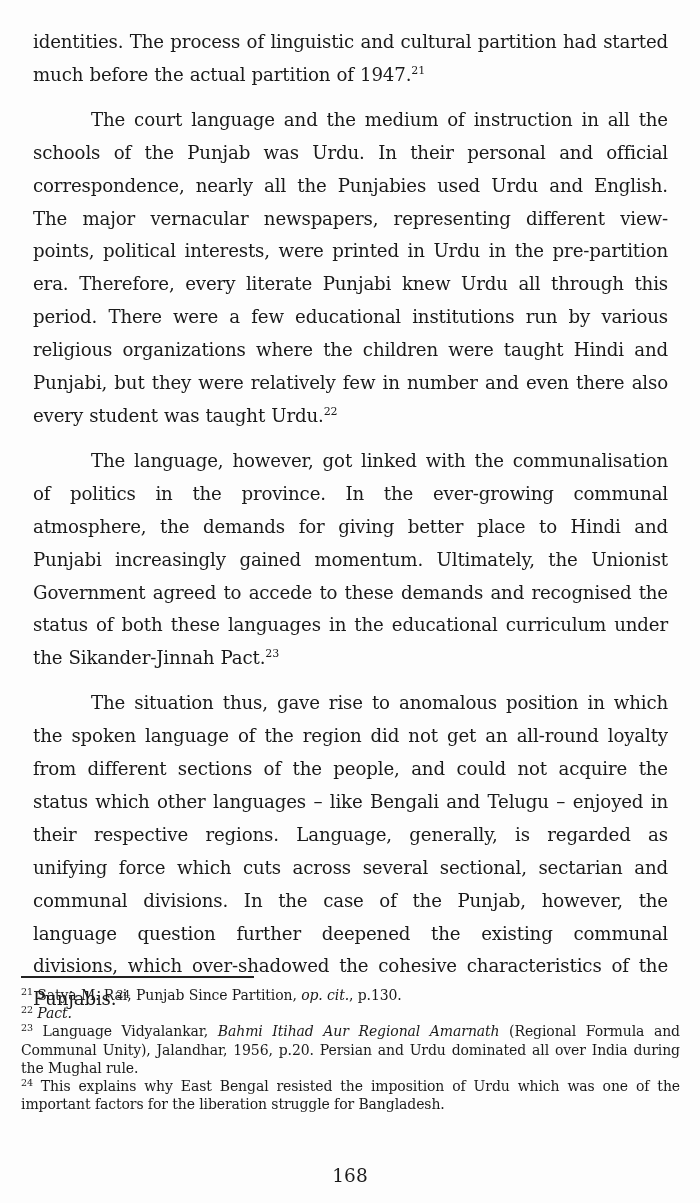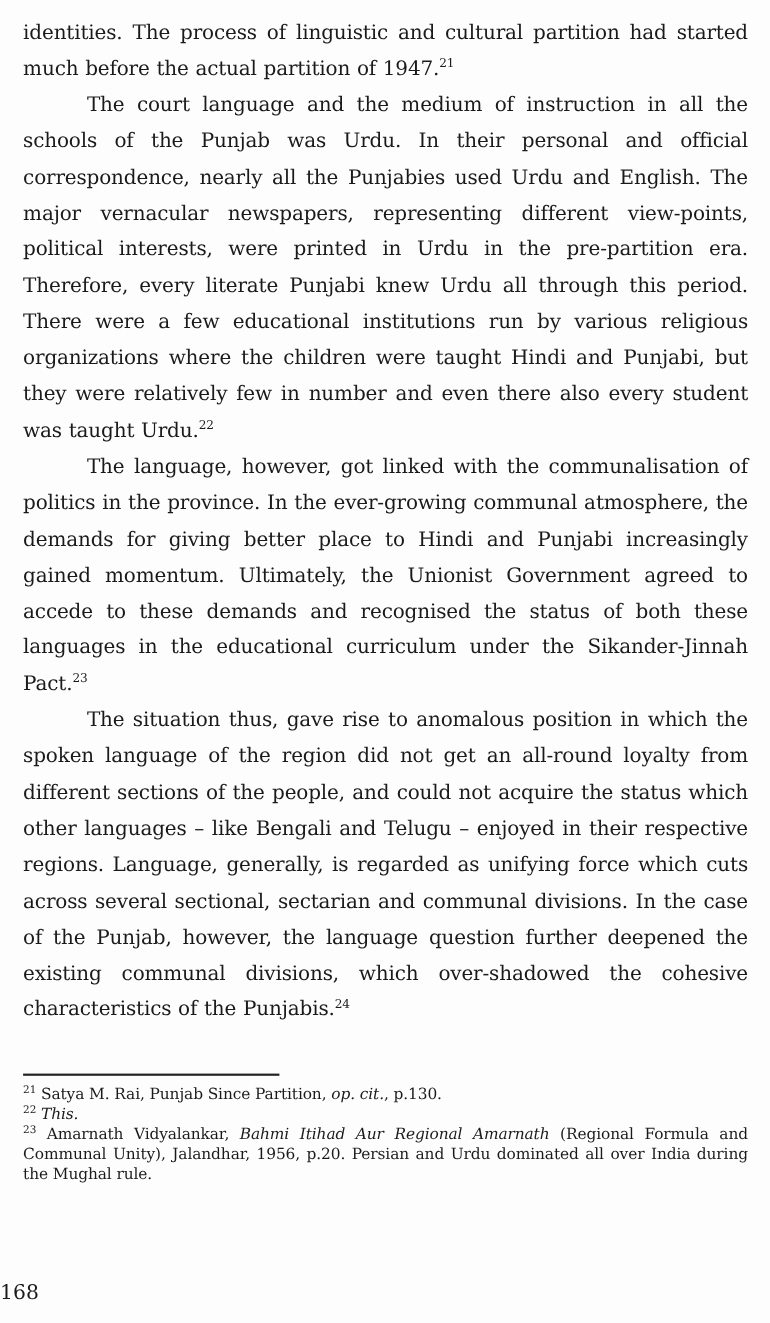"identities. The process of linguistic" .body-text p { margin: 0 -> 12px }
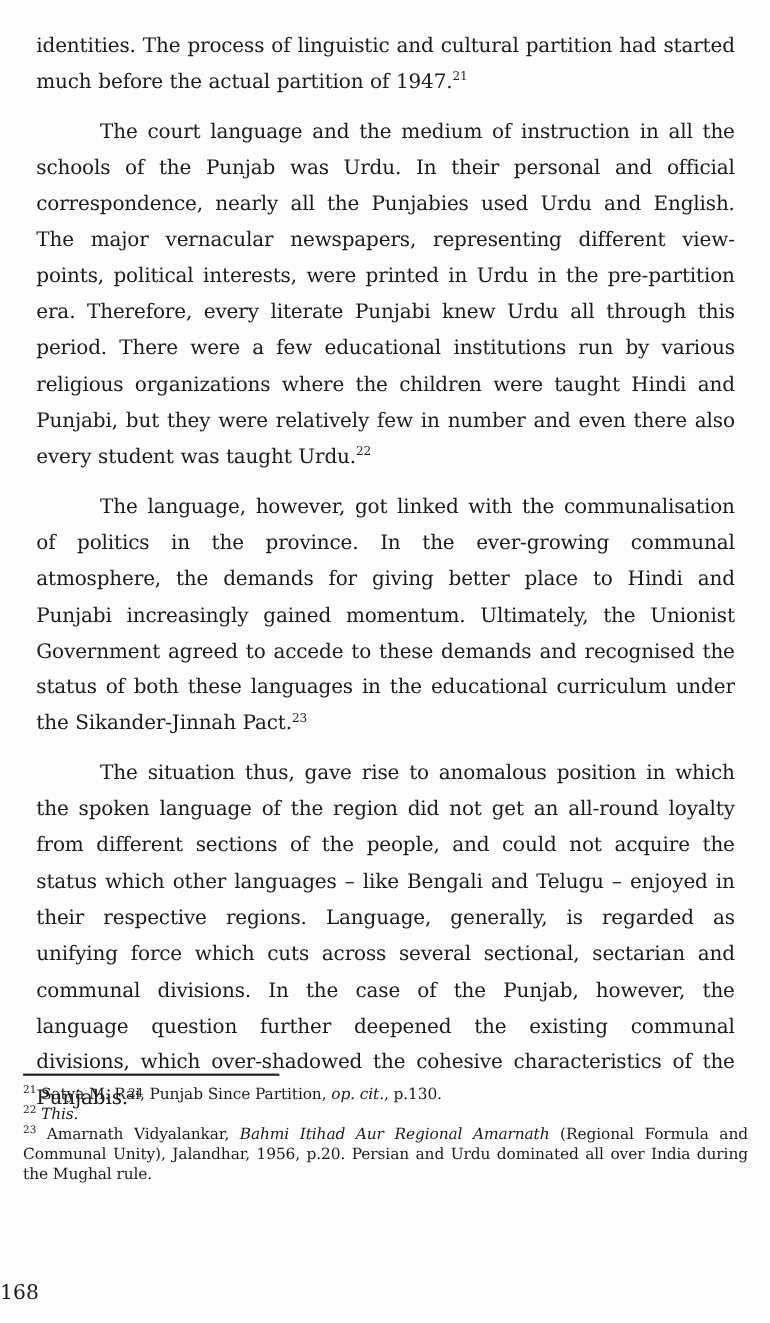"This." i { text: This -> Pact }
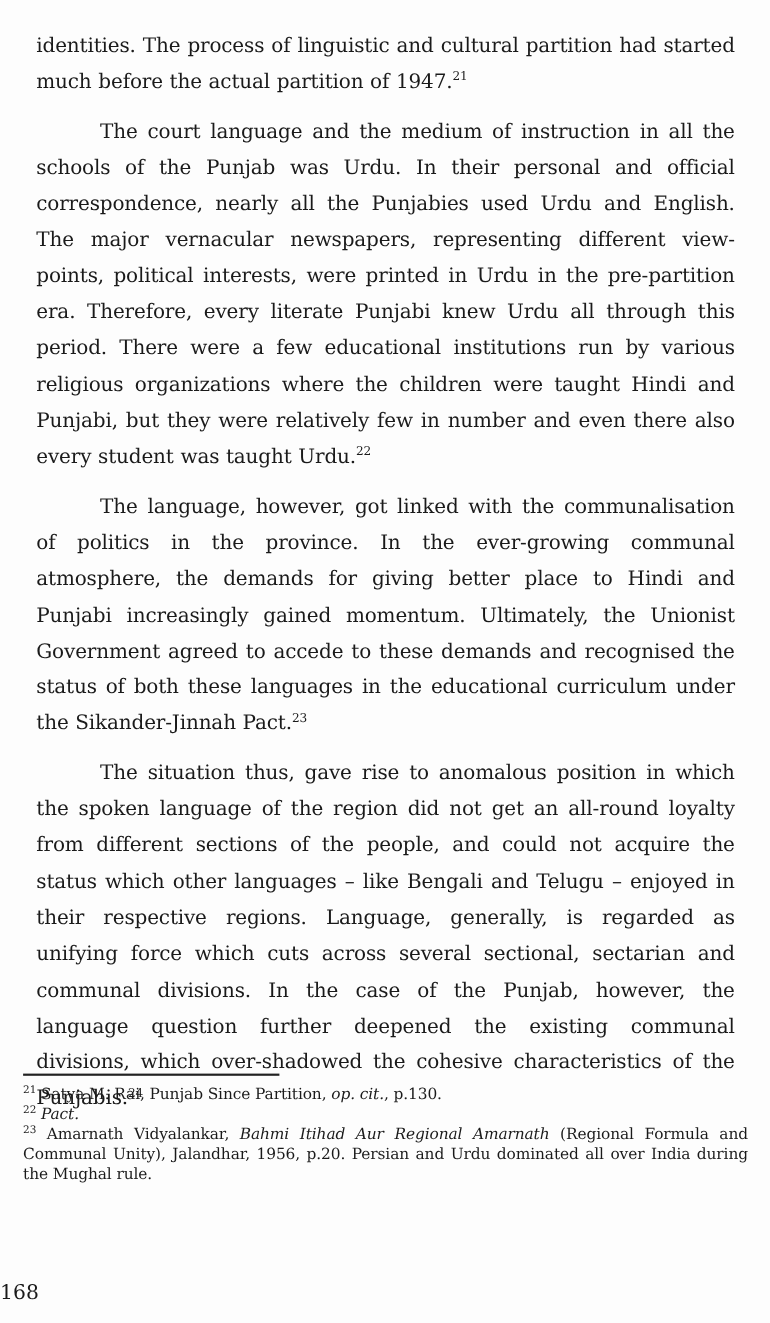"Amarnath Vidyalankar," span { text: Amarnath -> Language }
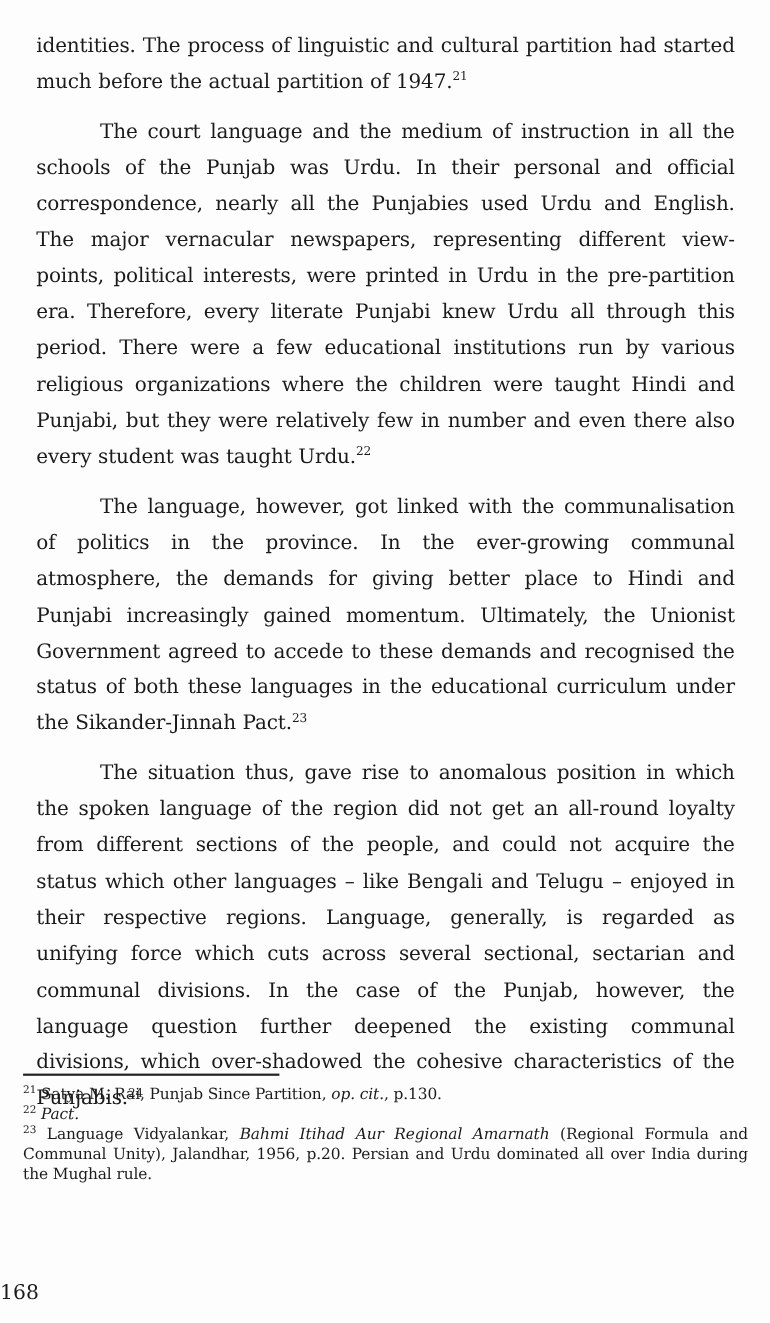"24 This explains why East" p.fn { html: none -> <p><sup>24</sup> <span>This explains why East Bengal resisted the imposition of Urdu which was one of the important factors for the liberation struggle for Bangladesh.</span><i></i><span></span></p> }
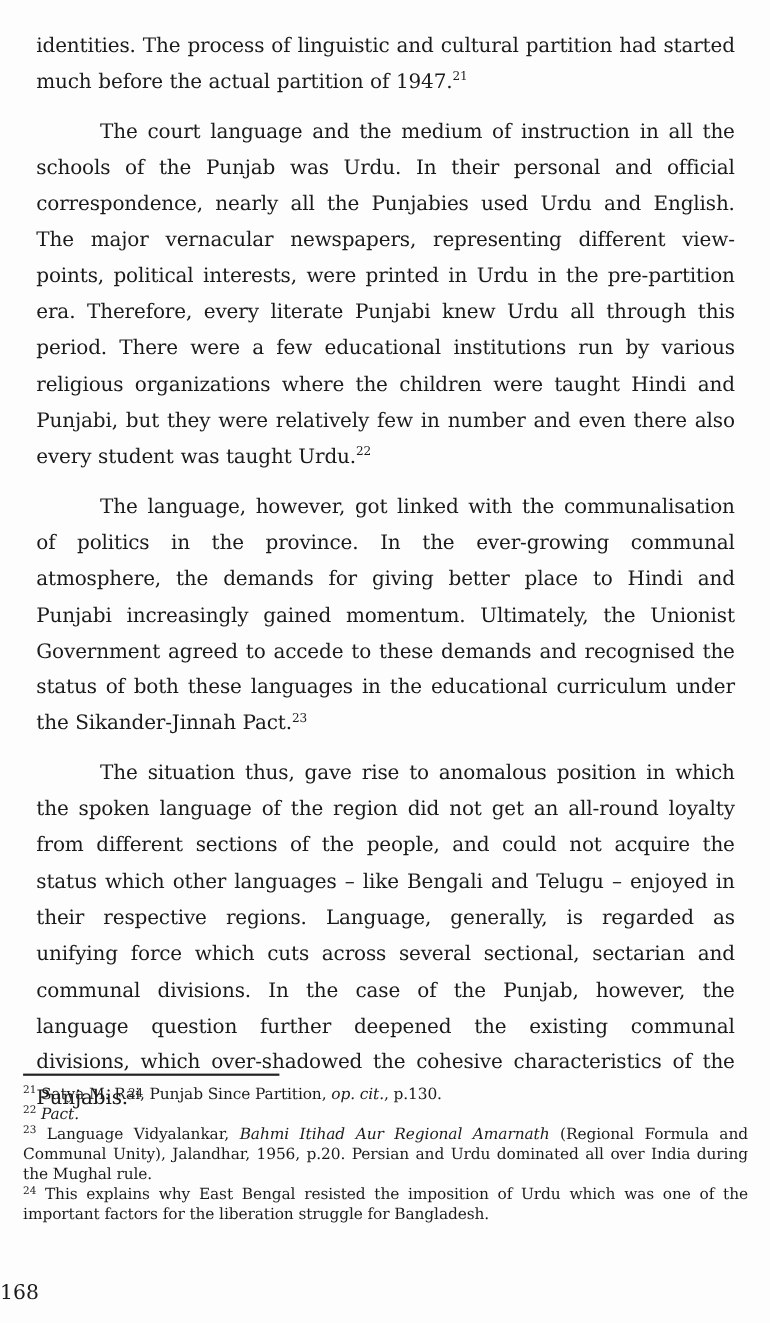"168" .page-number { text-align: none -> center }
